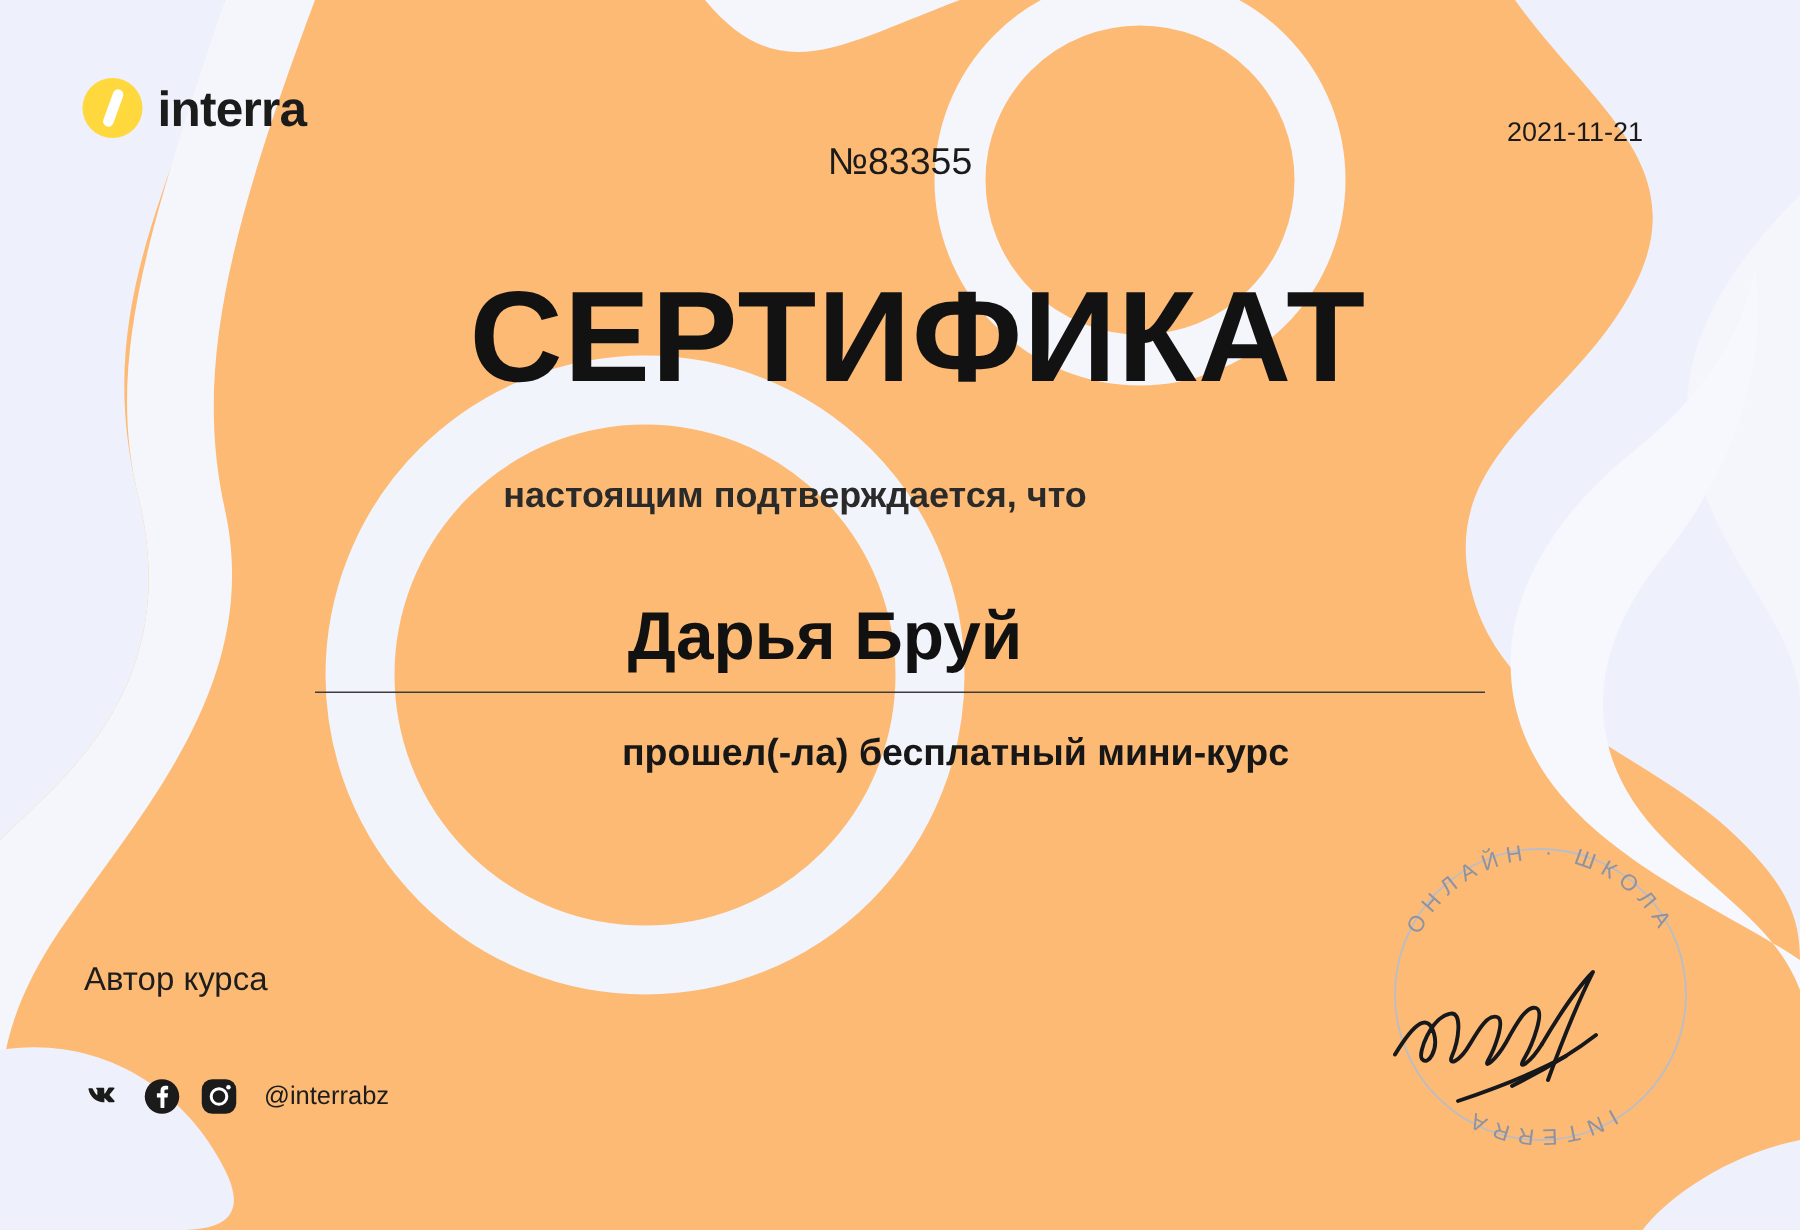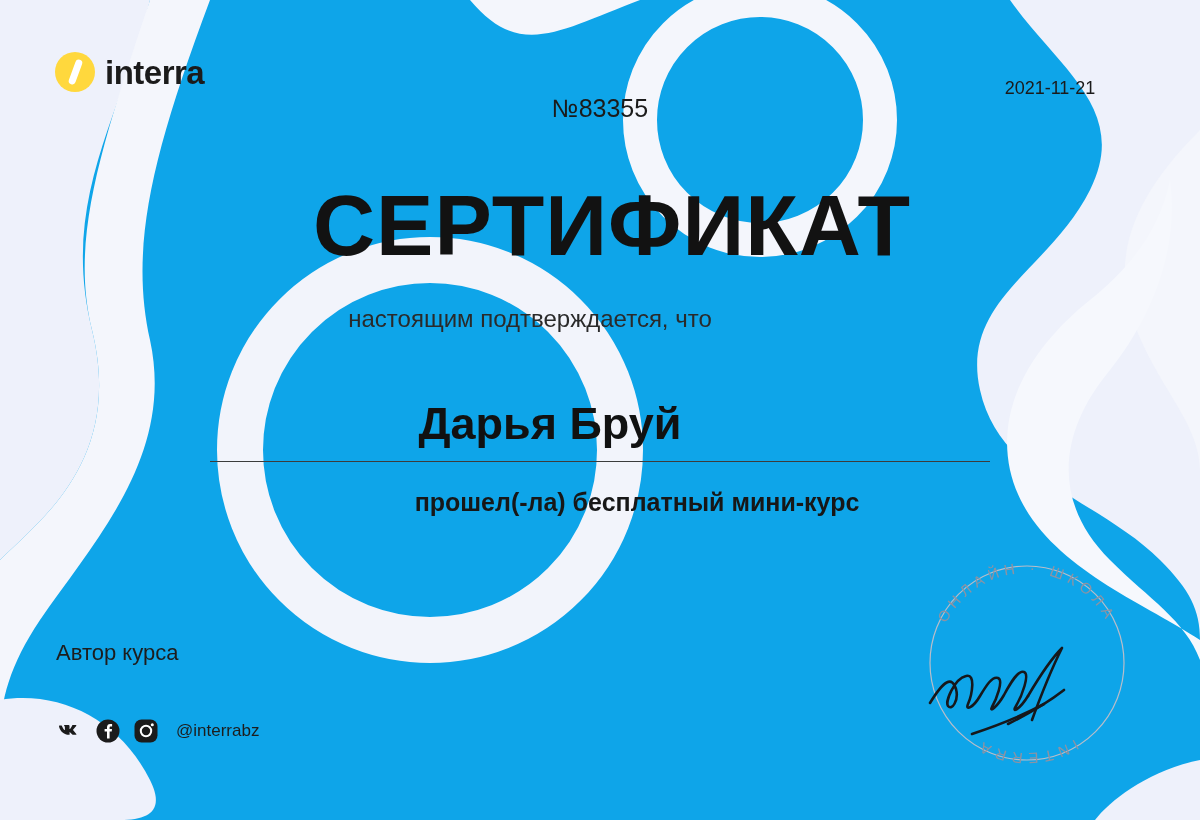"interra" .certificate { background: #0ea5e9 -> #fdba74 }
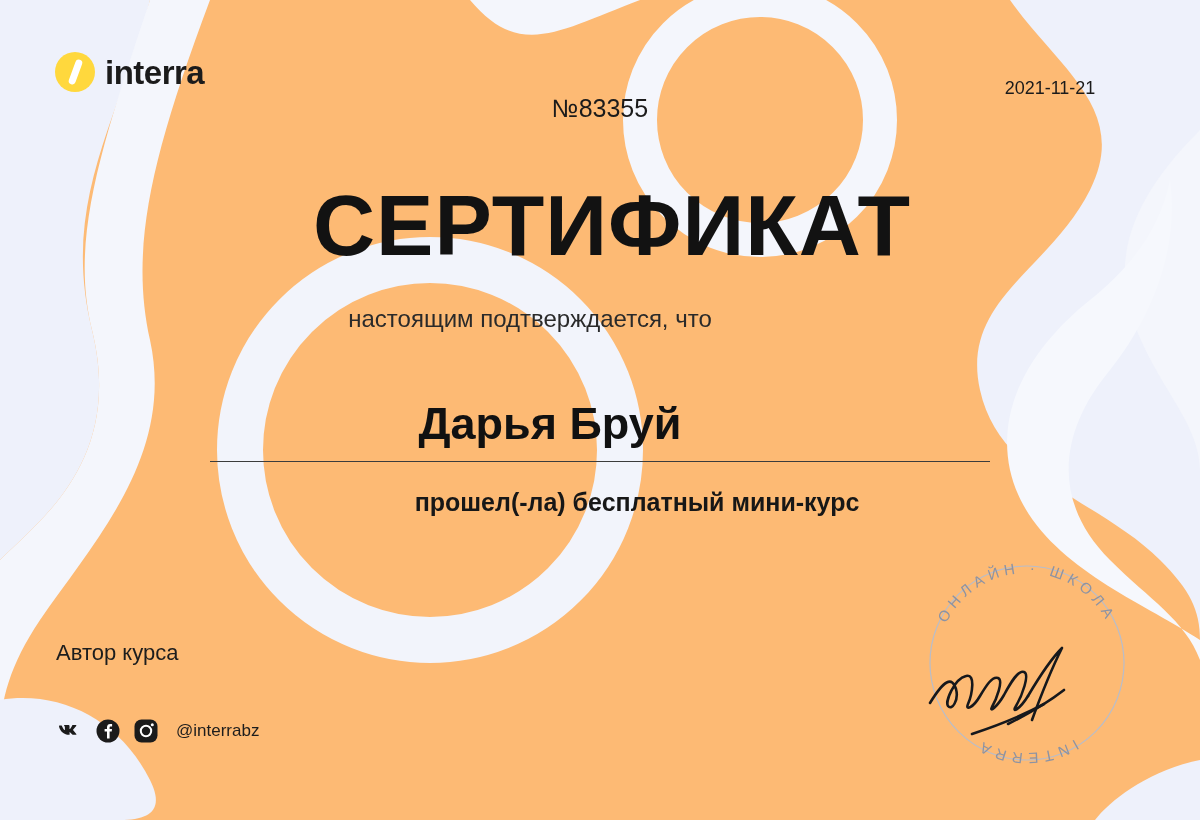"настоящим подтверждается, что" .subtitle { font-weight: none -> bold; top: 305px -> 317px }
